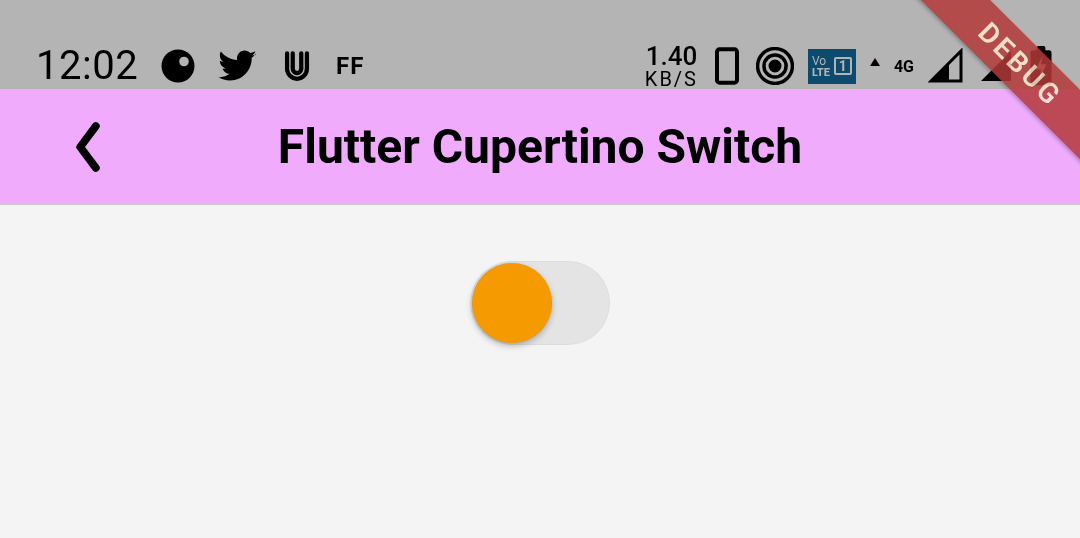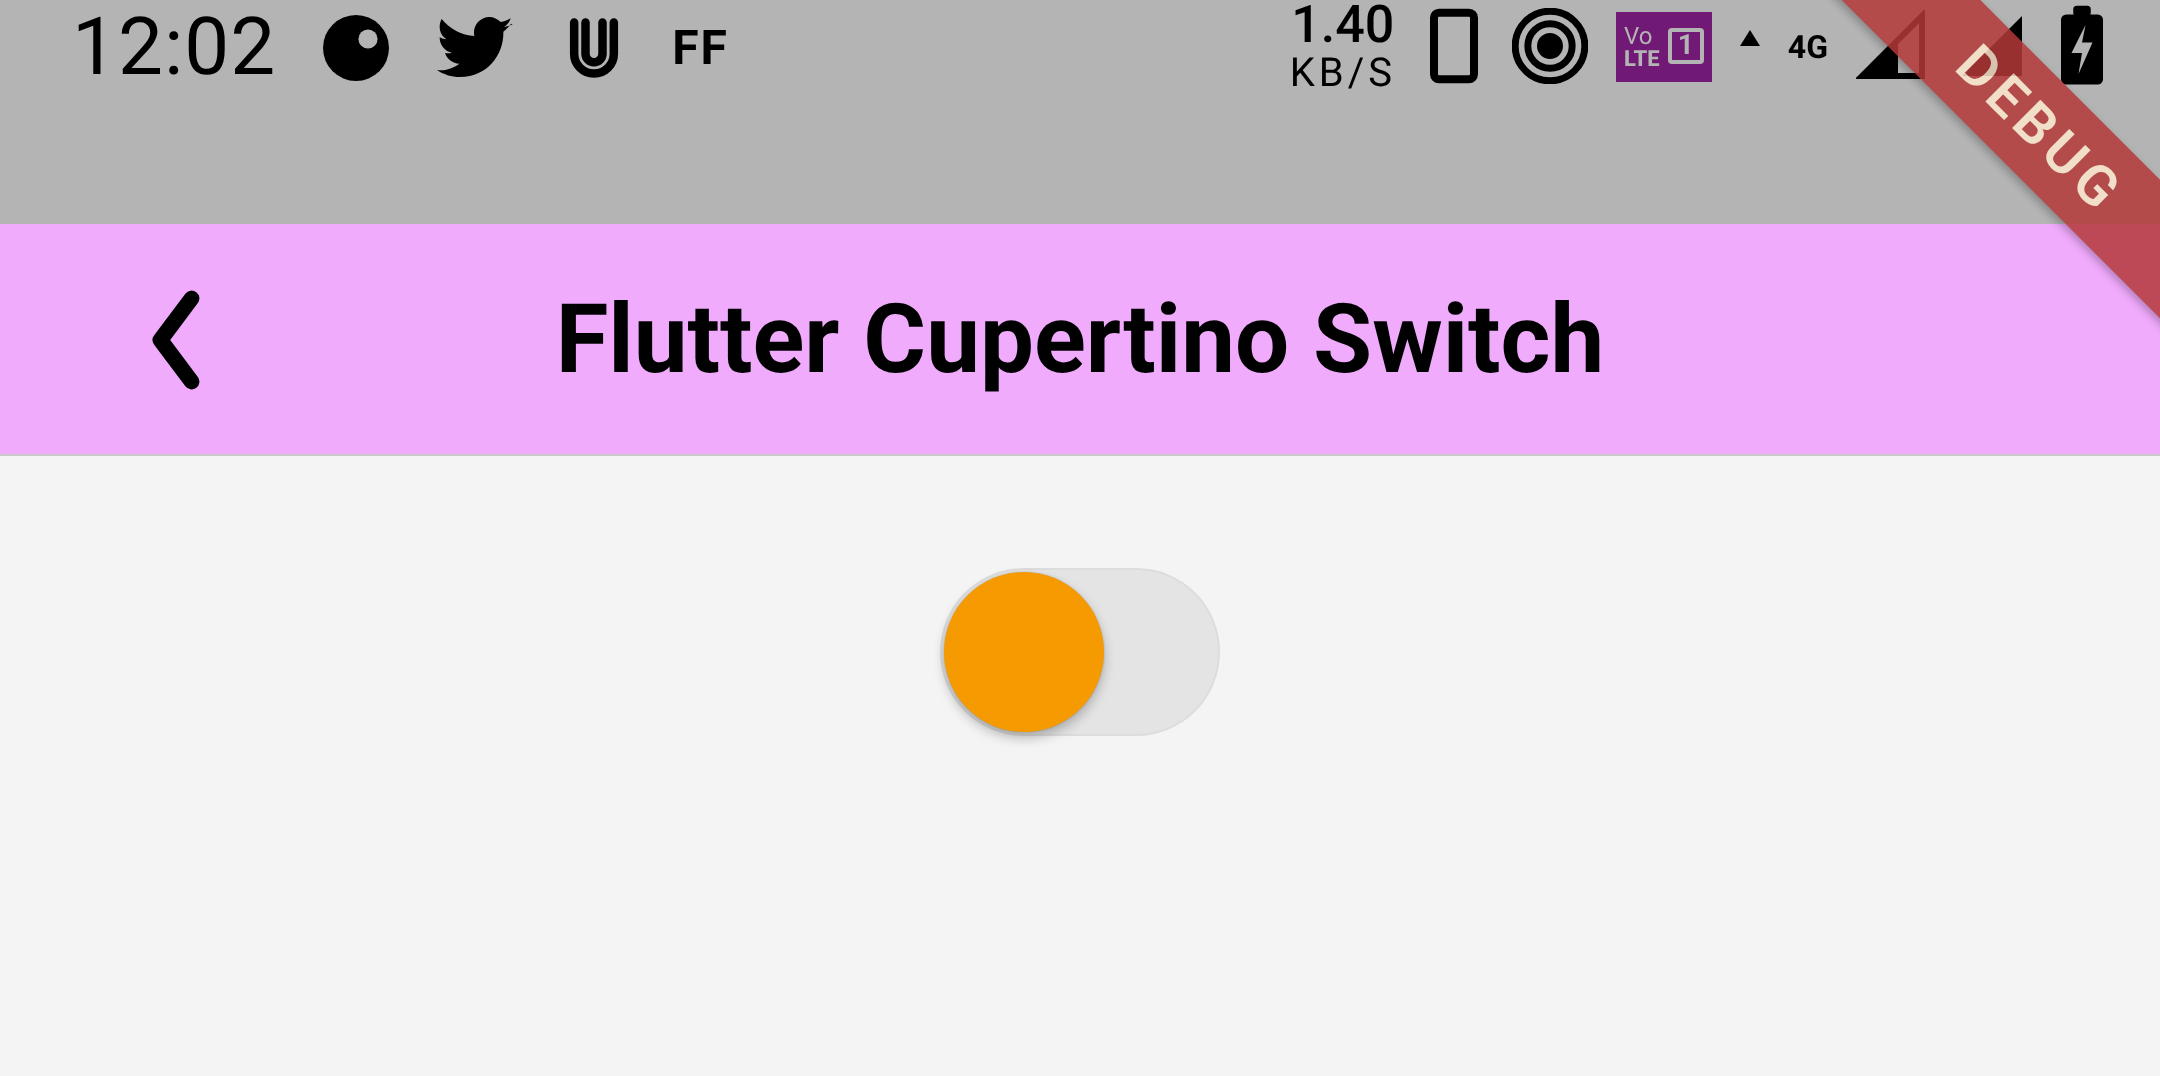"12:02" .status-bar { align-items: flex-start -> flex-end; height: 112px -> 89px }
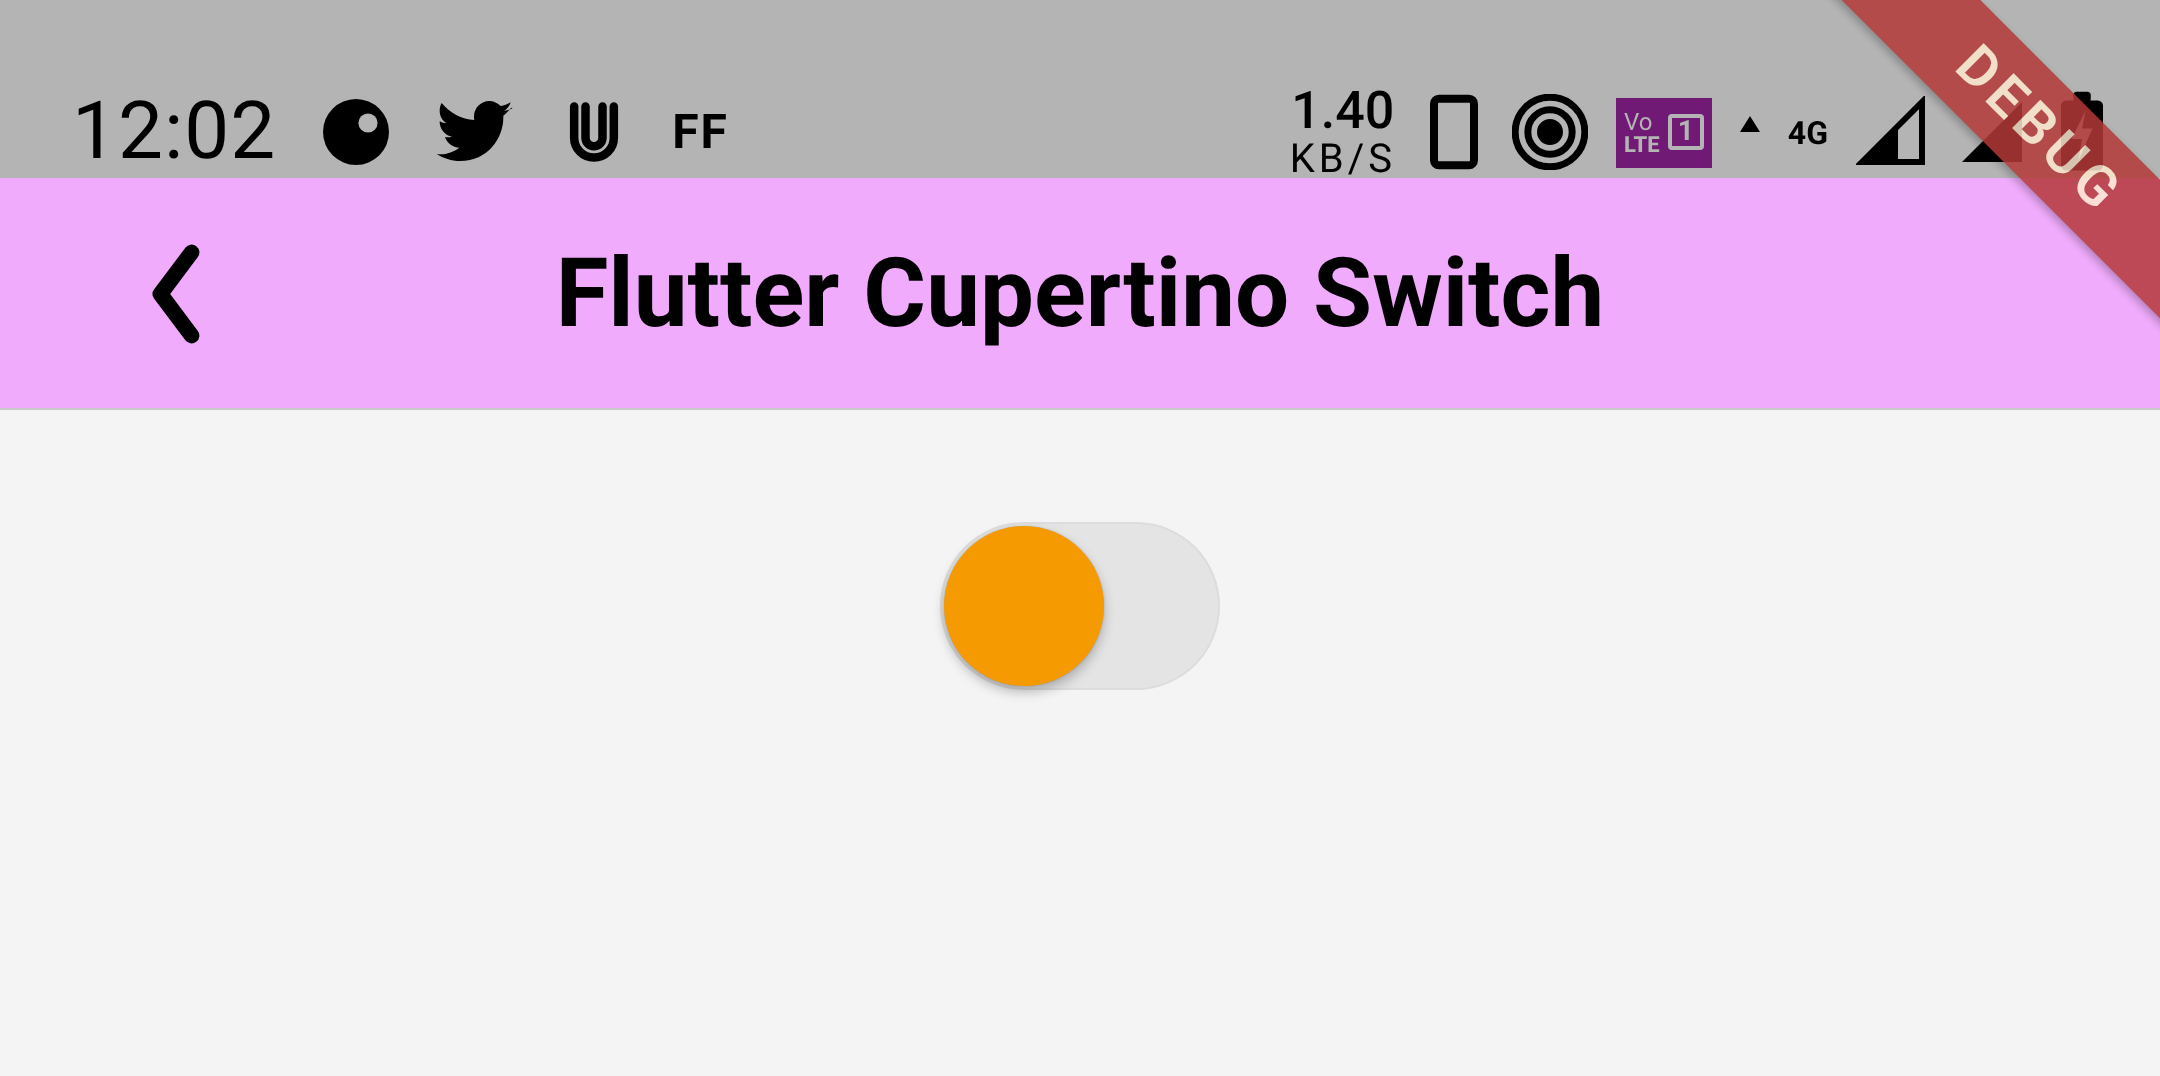"Vo" .volte-badge { background: #701a75 -> #0c4a6e }
